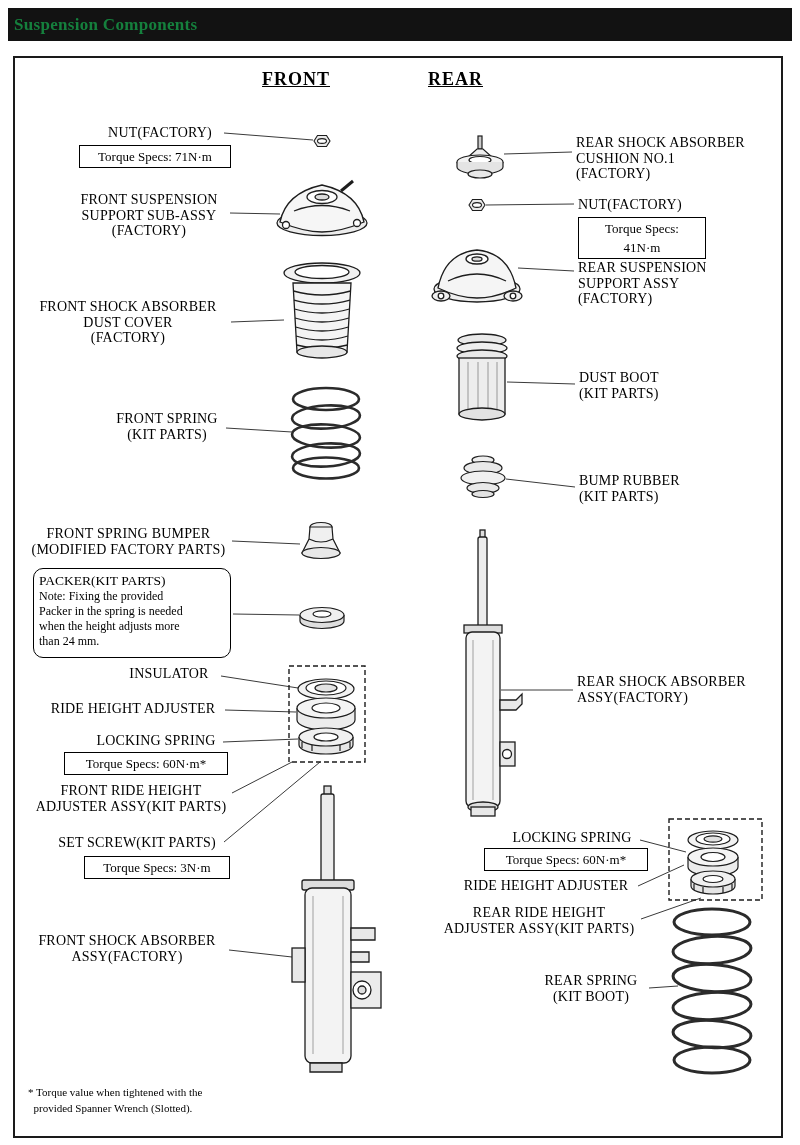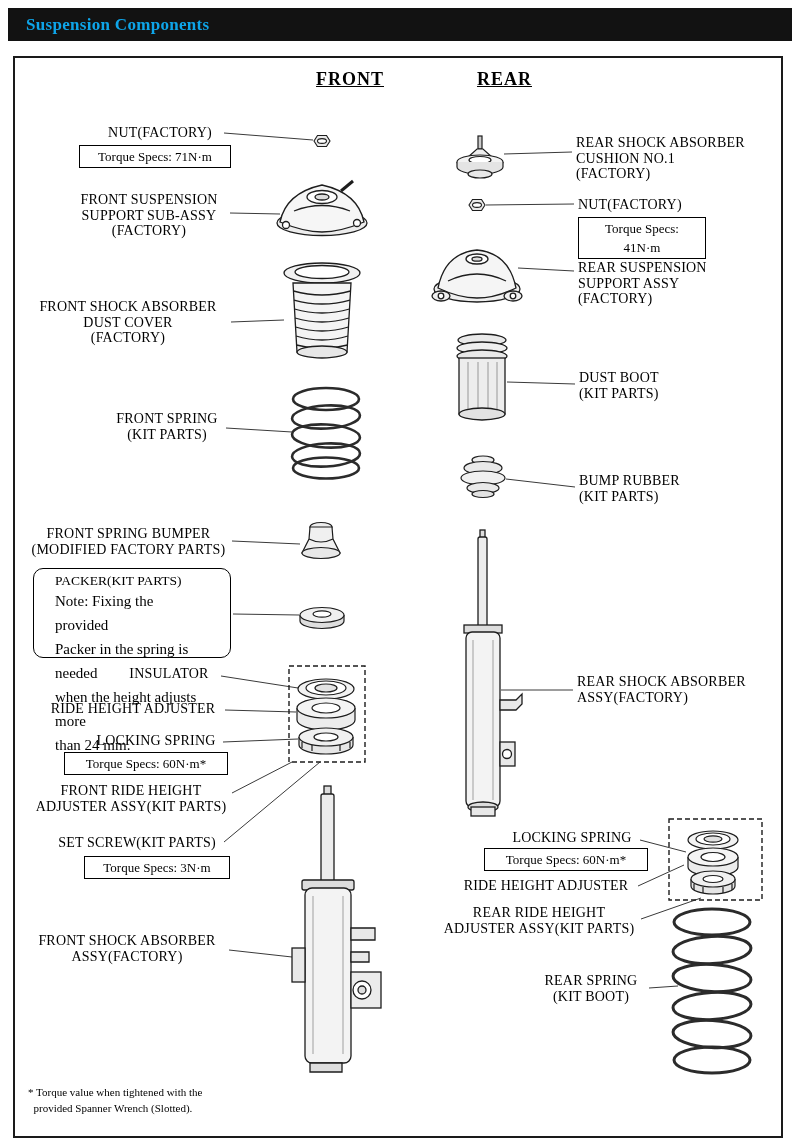"Suspension Components" #titlebar { color: #0ea5e9 -> #15803d; padding-left: 18px -> 6px }
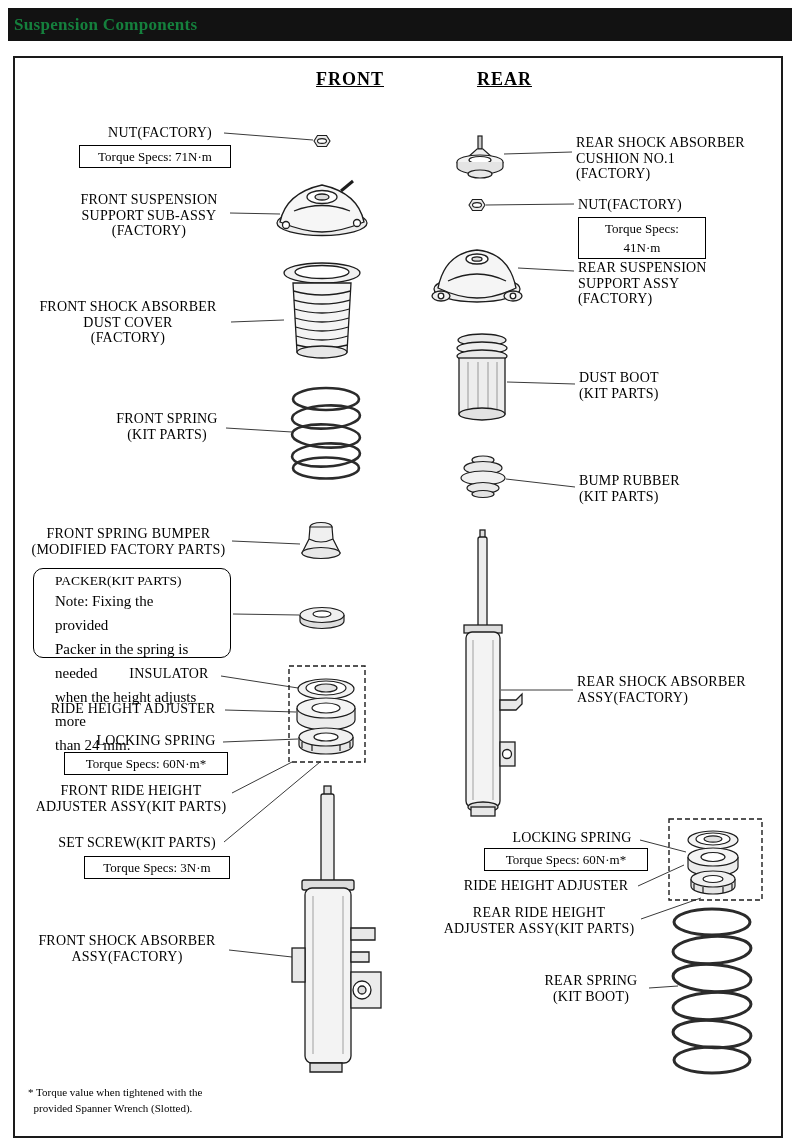"FRONT" .colhead { text-align: right -> left }
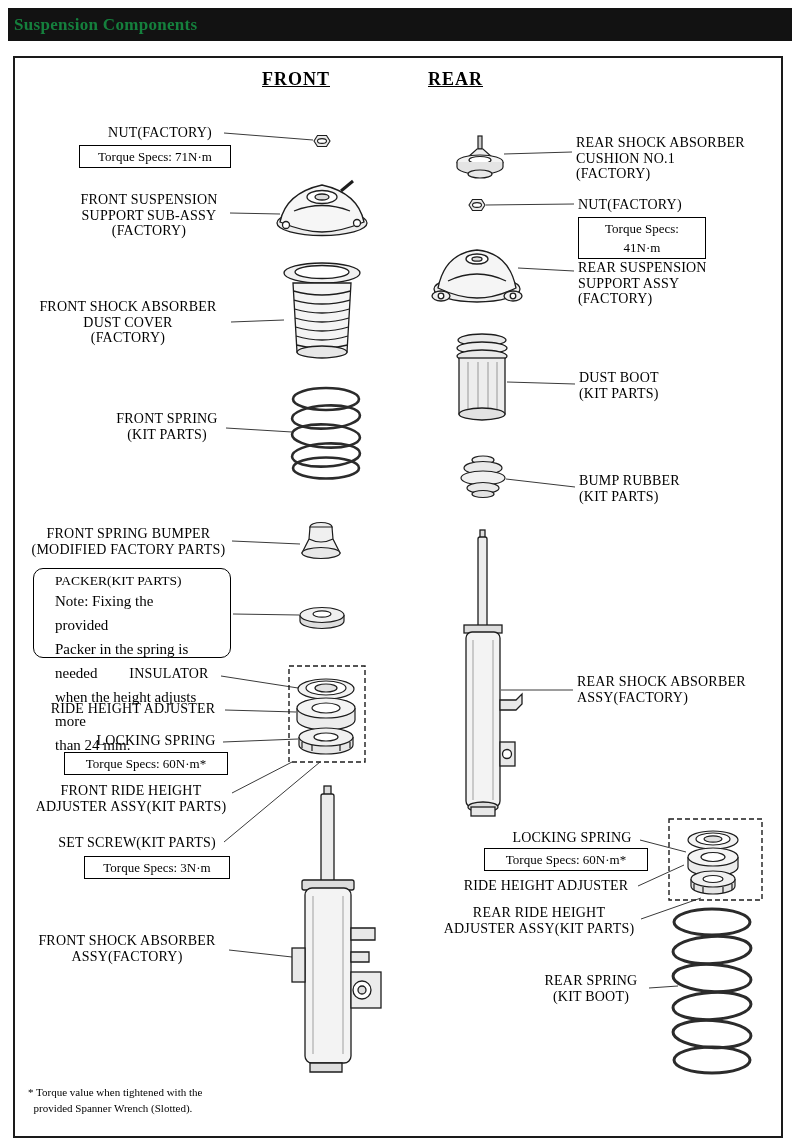"PACKER(KIT PARTS)" .packer-box { padding: 4px 21px -> 4px 5px }
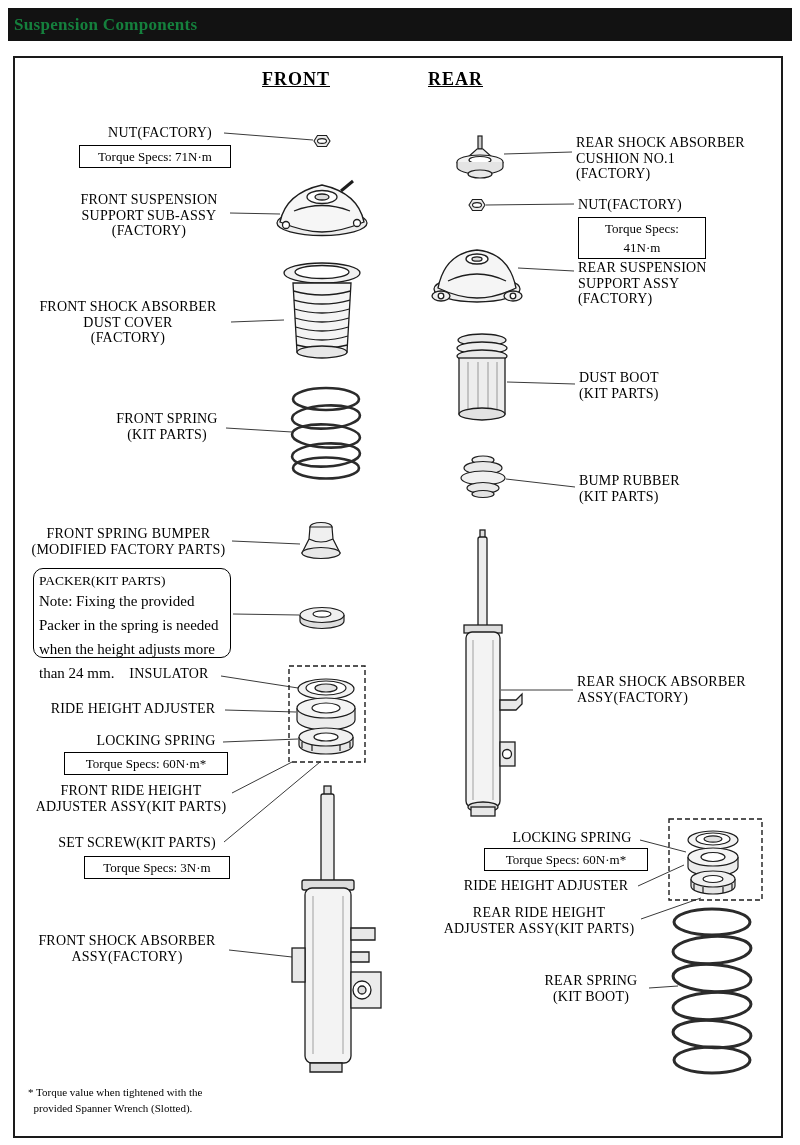"Note: Fixing the provided" .packer-note { font-size: 15px -> 12px; line-height: 24px -> 15px }
